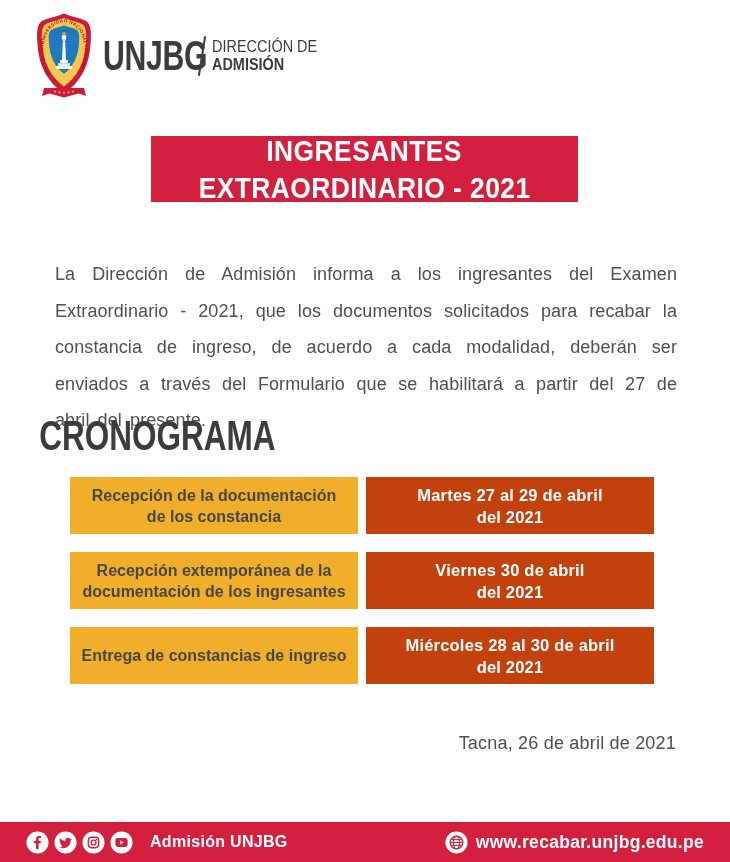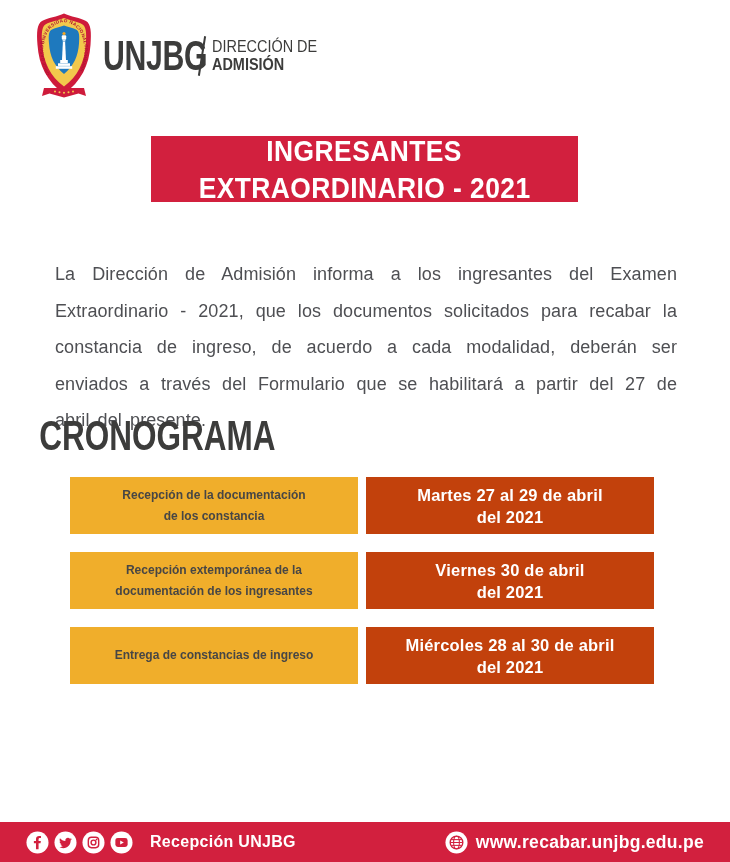"Recepción de la documentación" .cell-activity { font-size: 12px -> 16px }
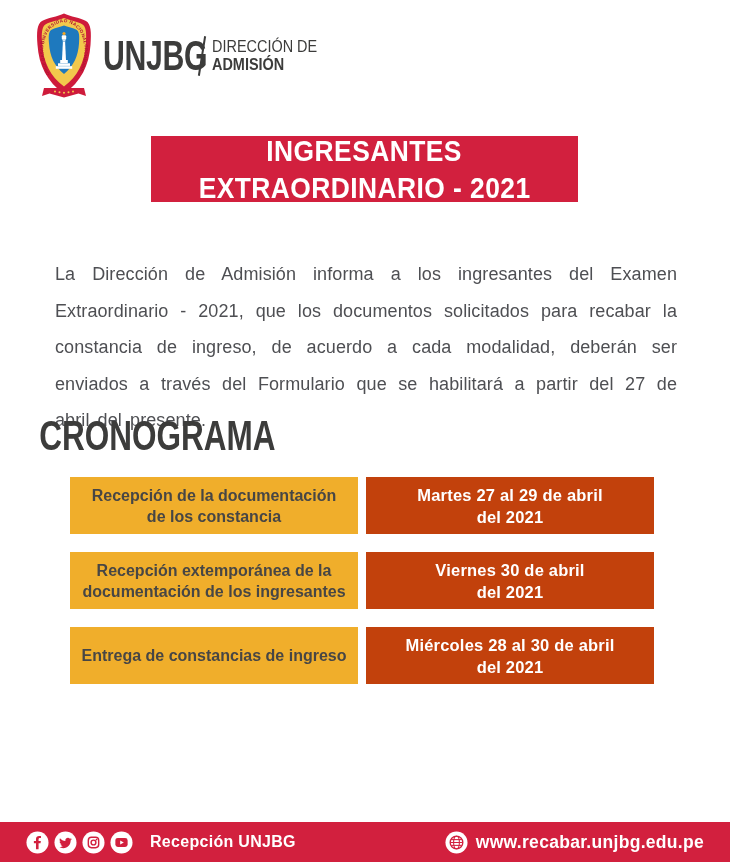"Tacna, 26 de abril de" div.dateline { html: none -> <div>Tacna, 26 de abril de 2021</div> }
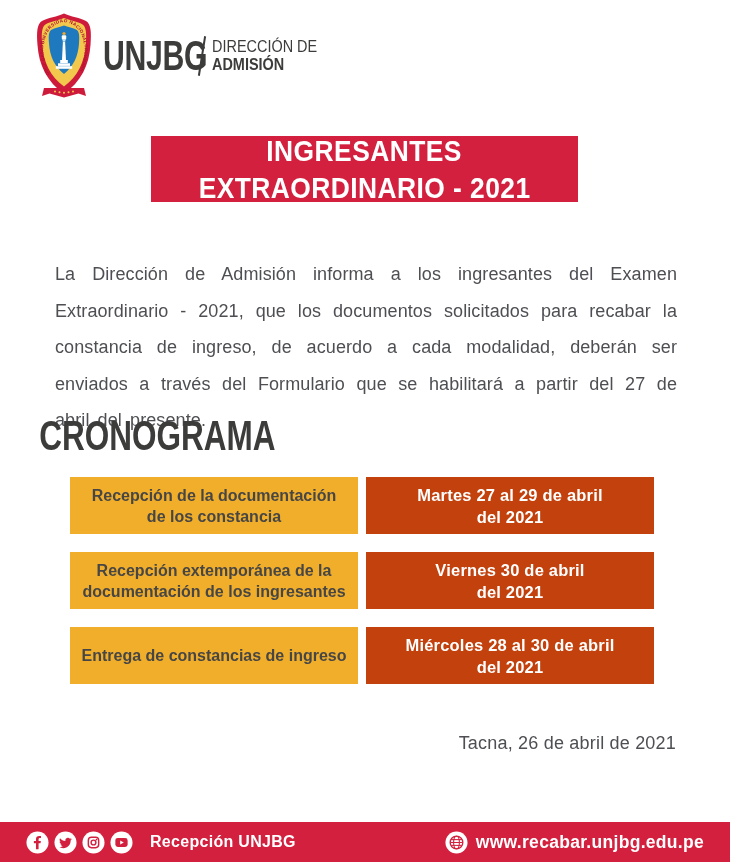"Recepción UNJBG" span.social-label { text: Recepción -> Admisión }
